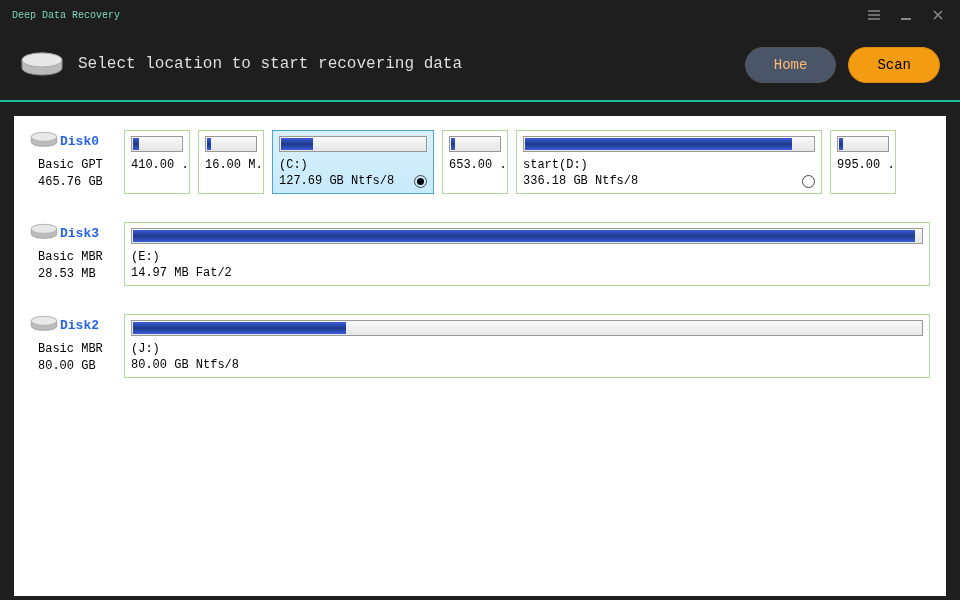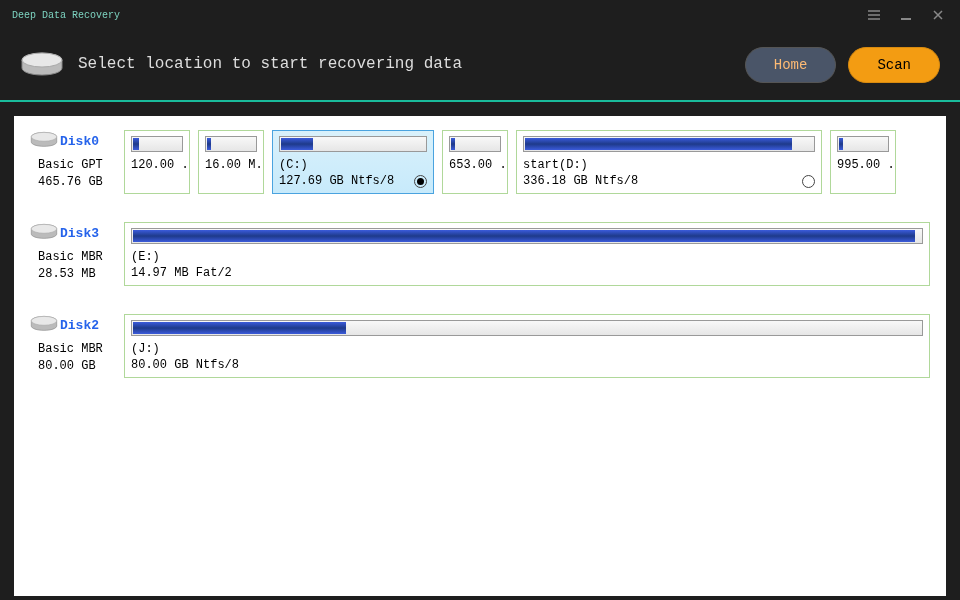"120.00 ." span { text: 120.00 -> 410.00 }
